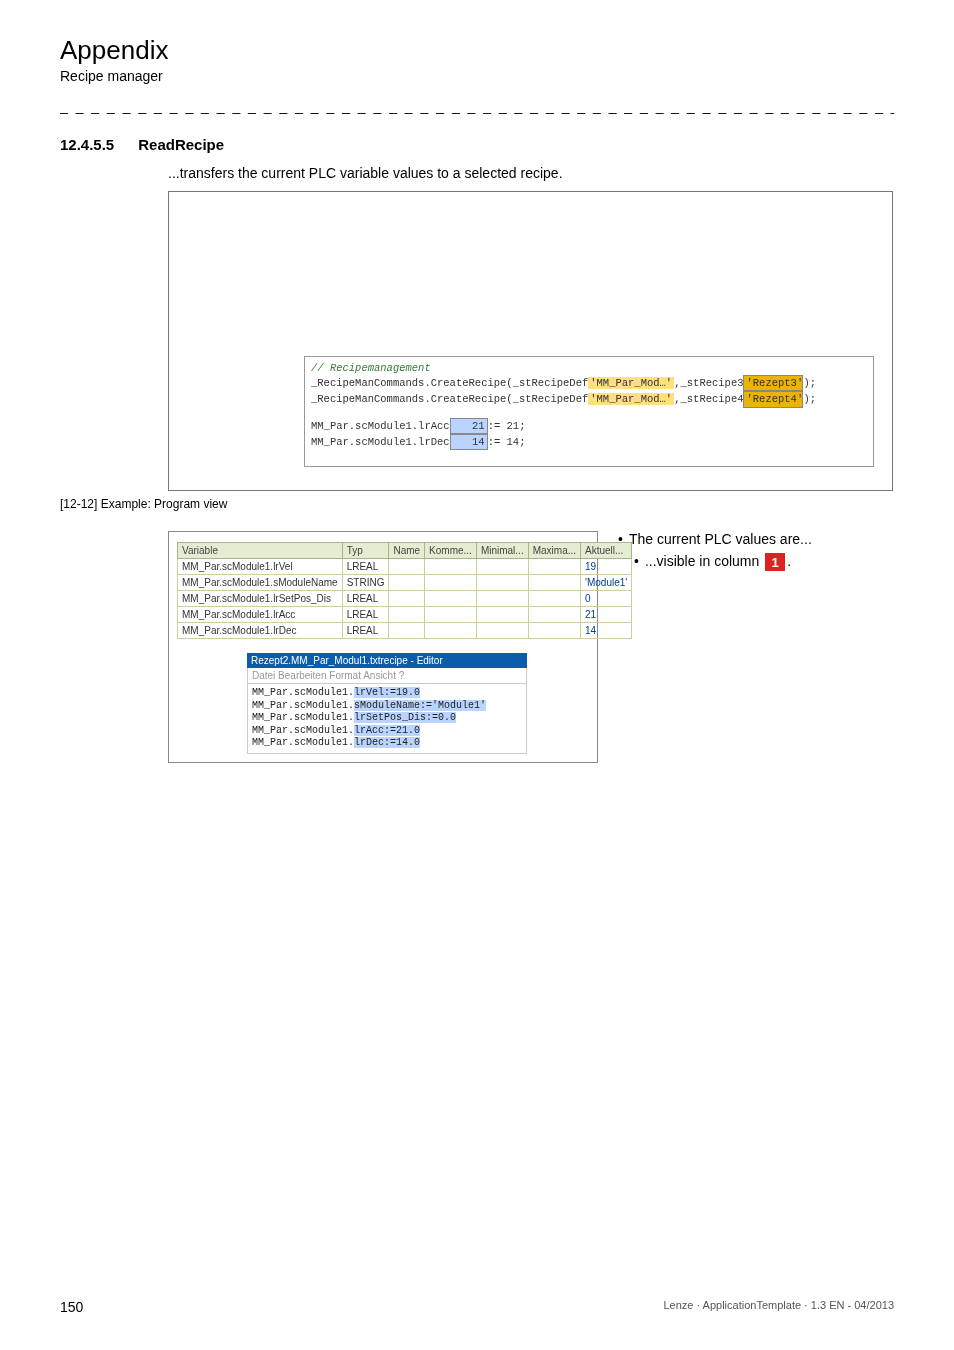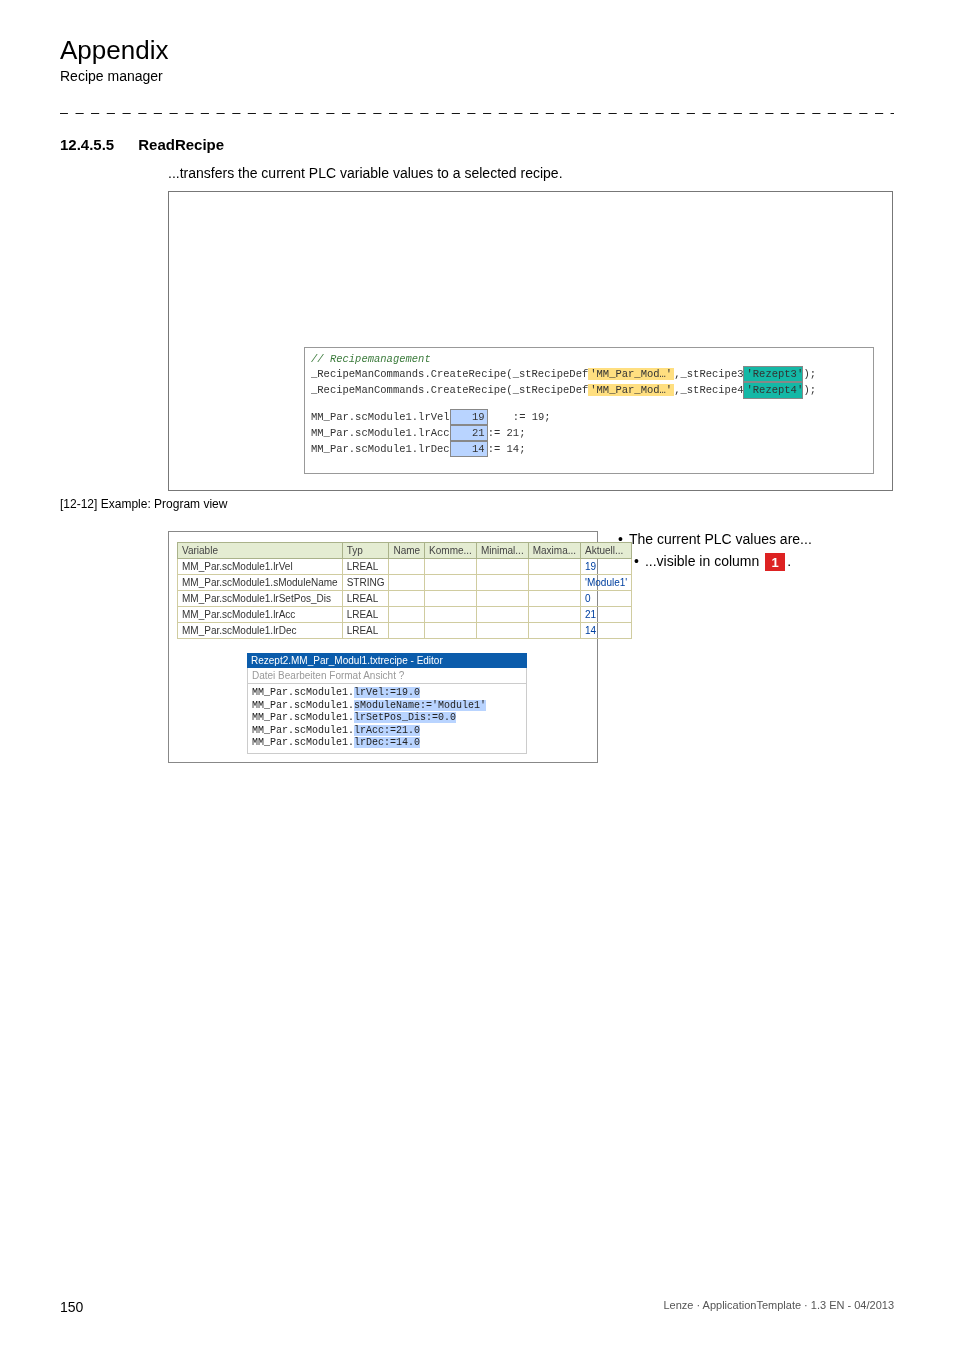"// Recipemanagement" .code-panel { top: 155px -> 164px }
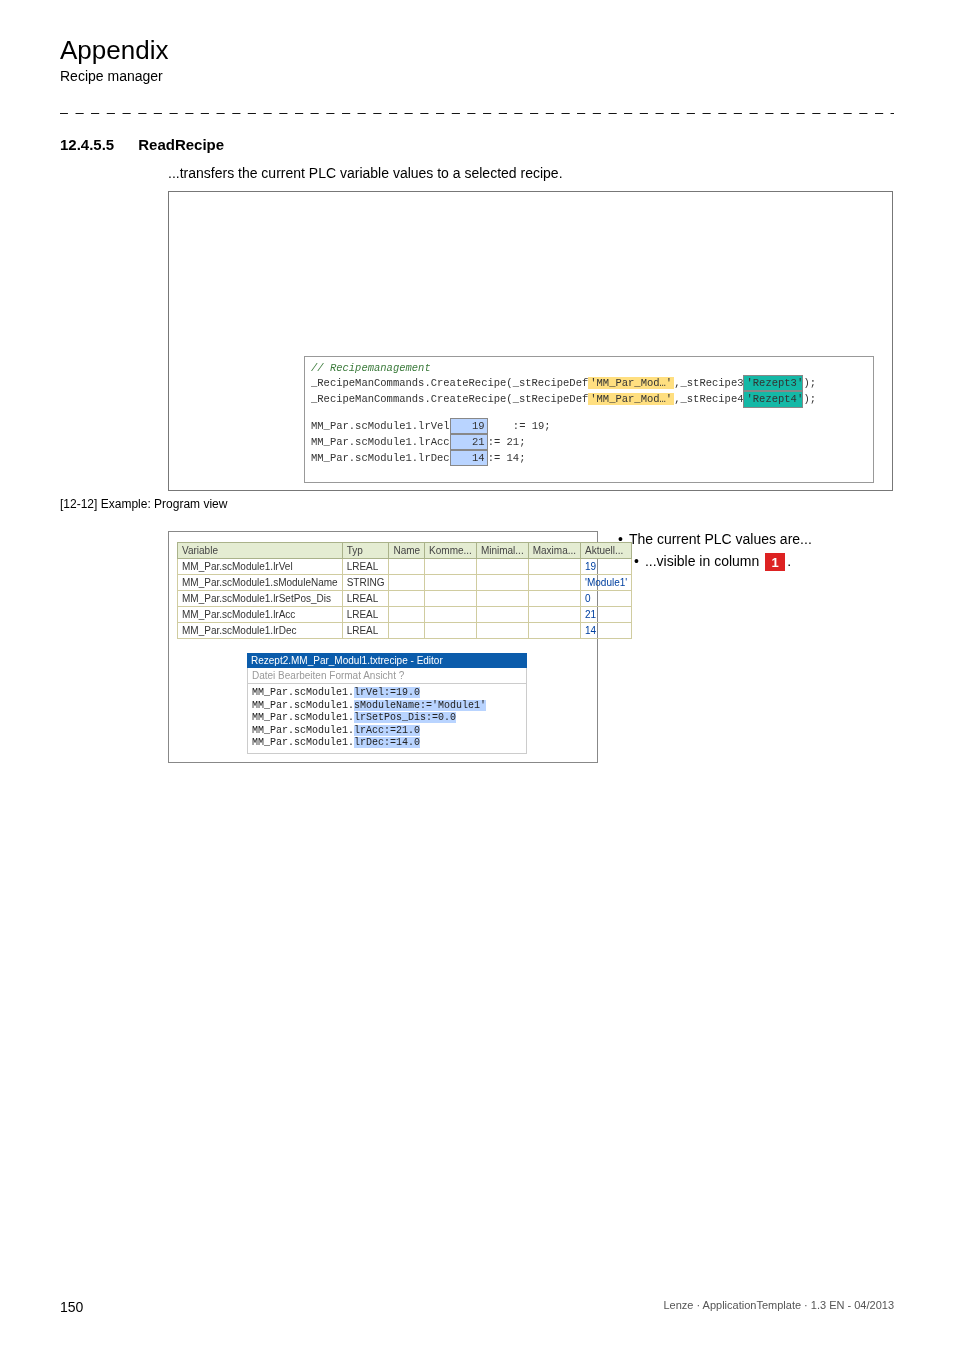"'Rezept3'" .hl-box { background: #14b8a6 -> #eab308 }
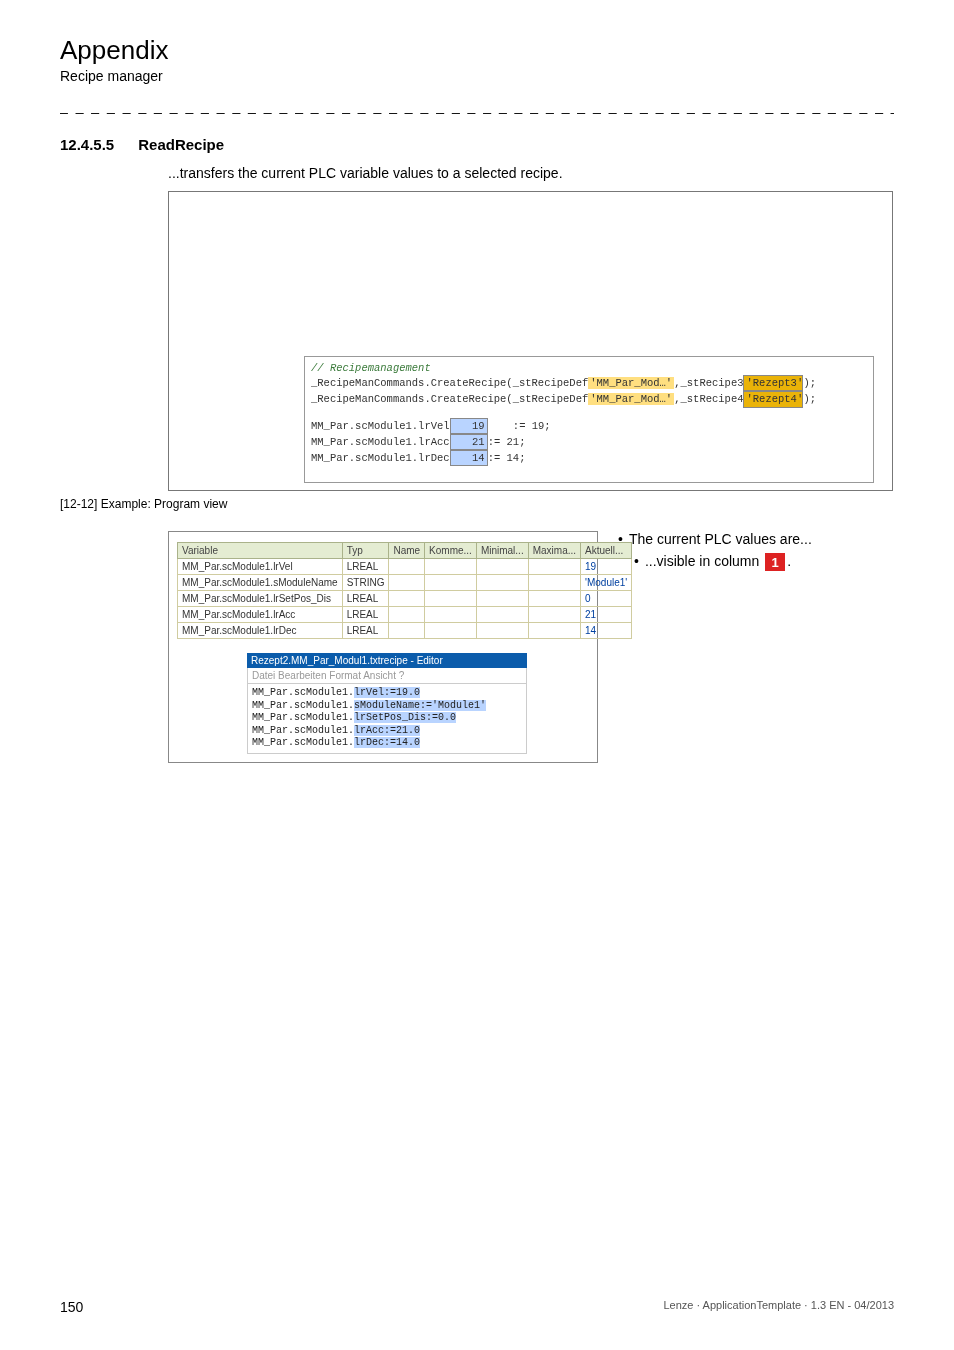"MM_Par.scModule1.lrVel 19 := 19;" div { html: <div> <span>MM_Par.scModule1.lrVel</span><span>19</span>&nbsp;&nbsp;&nbsp;&nbsp;<span>:= 19;</span> </div> -> none }
